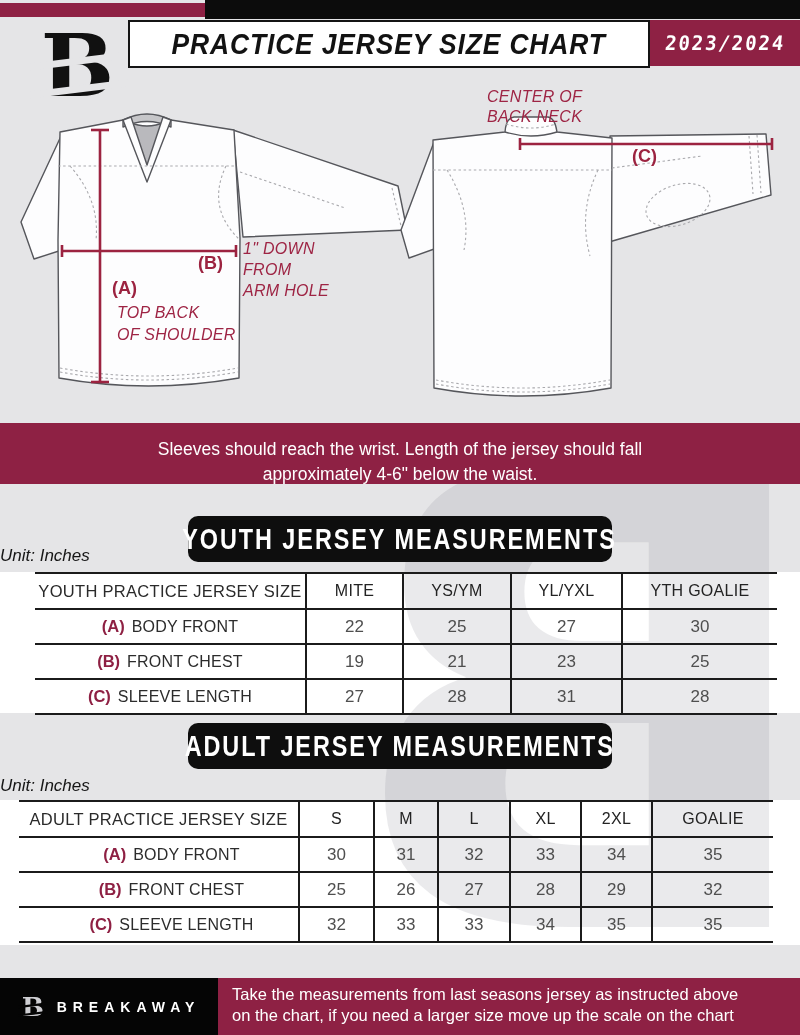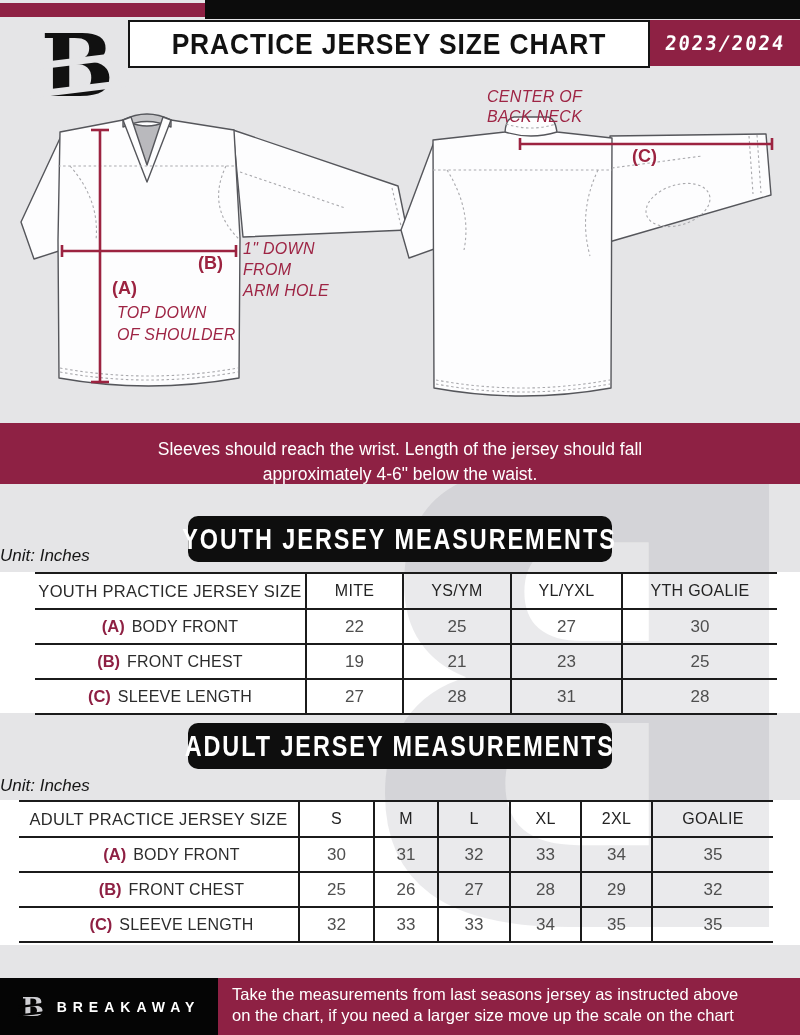"PRACTICE JERSEY SIZE CHART" .title-box { font-style: none -> italic }
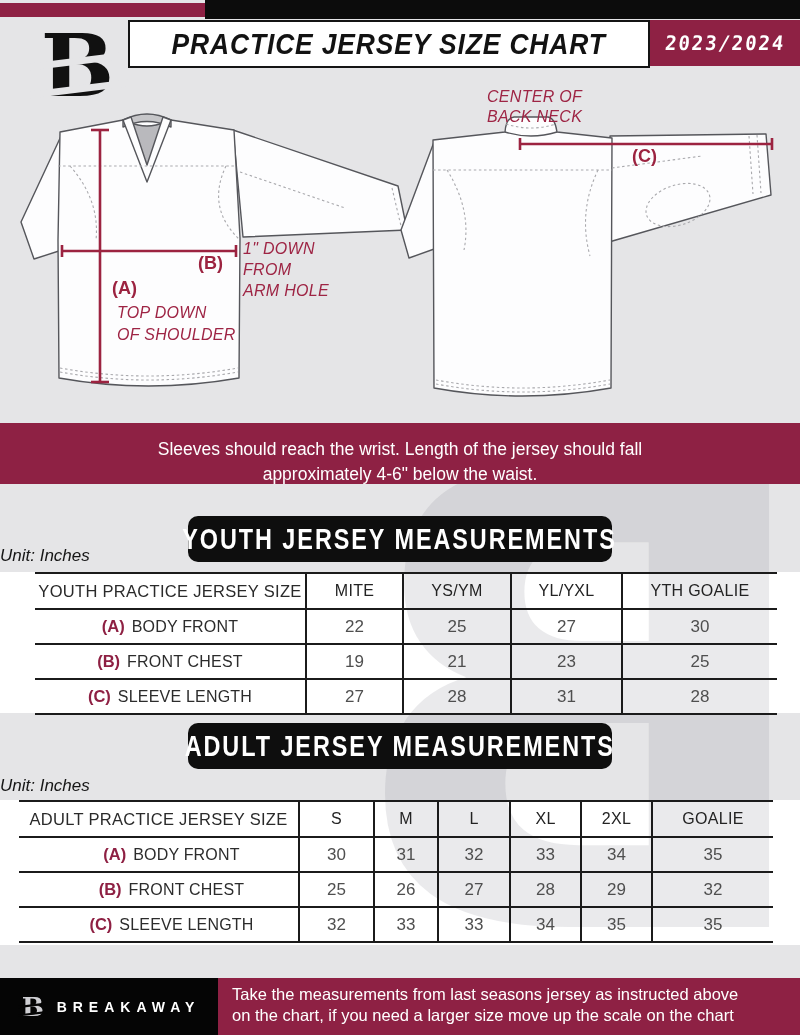"TOP DOWN" div { text: DOWN -> BACK }
